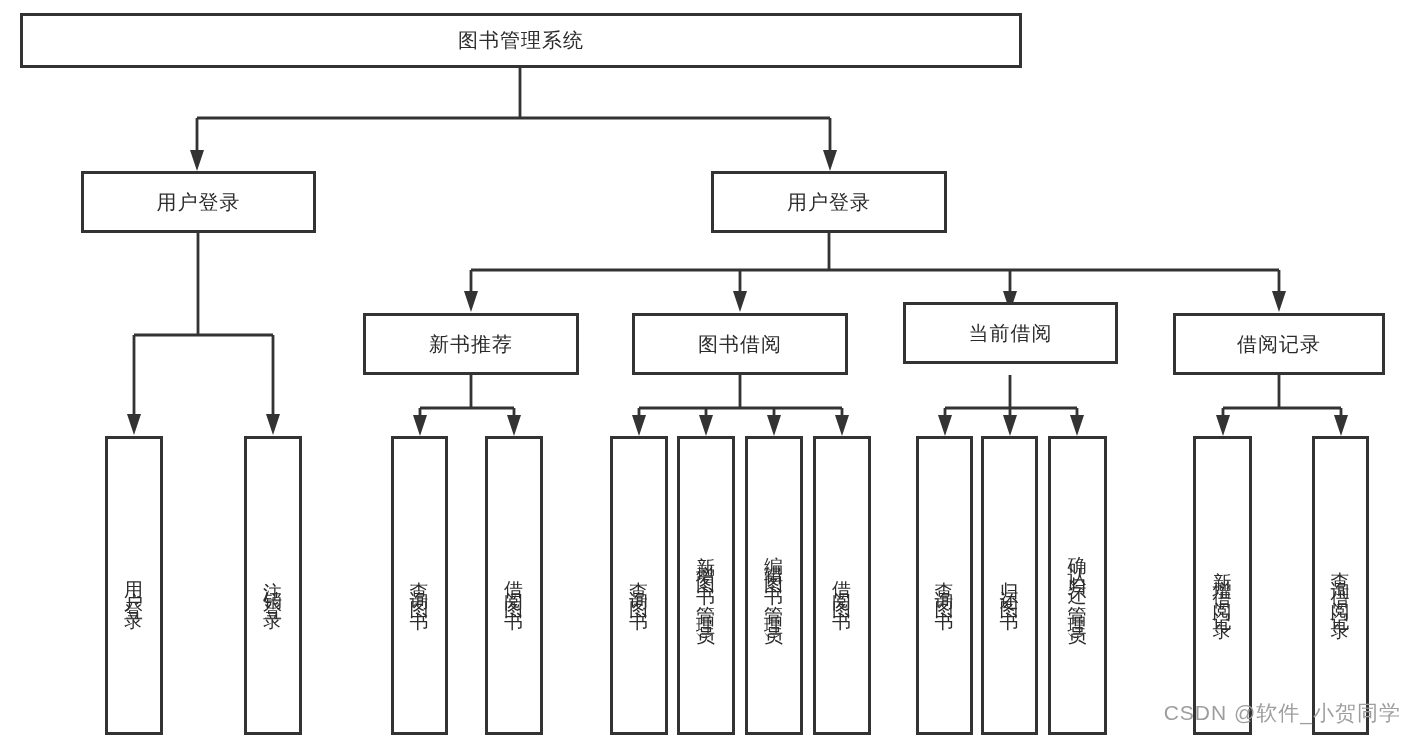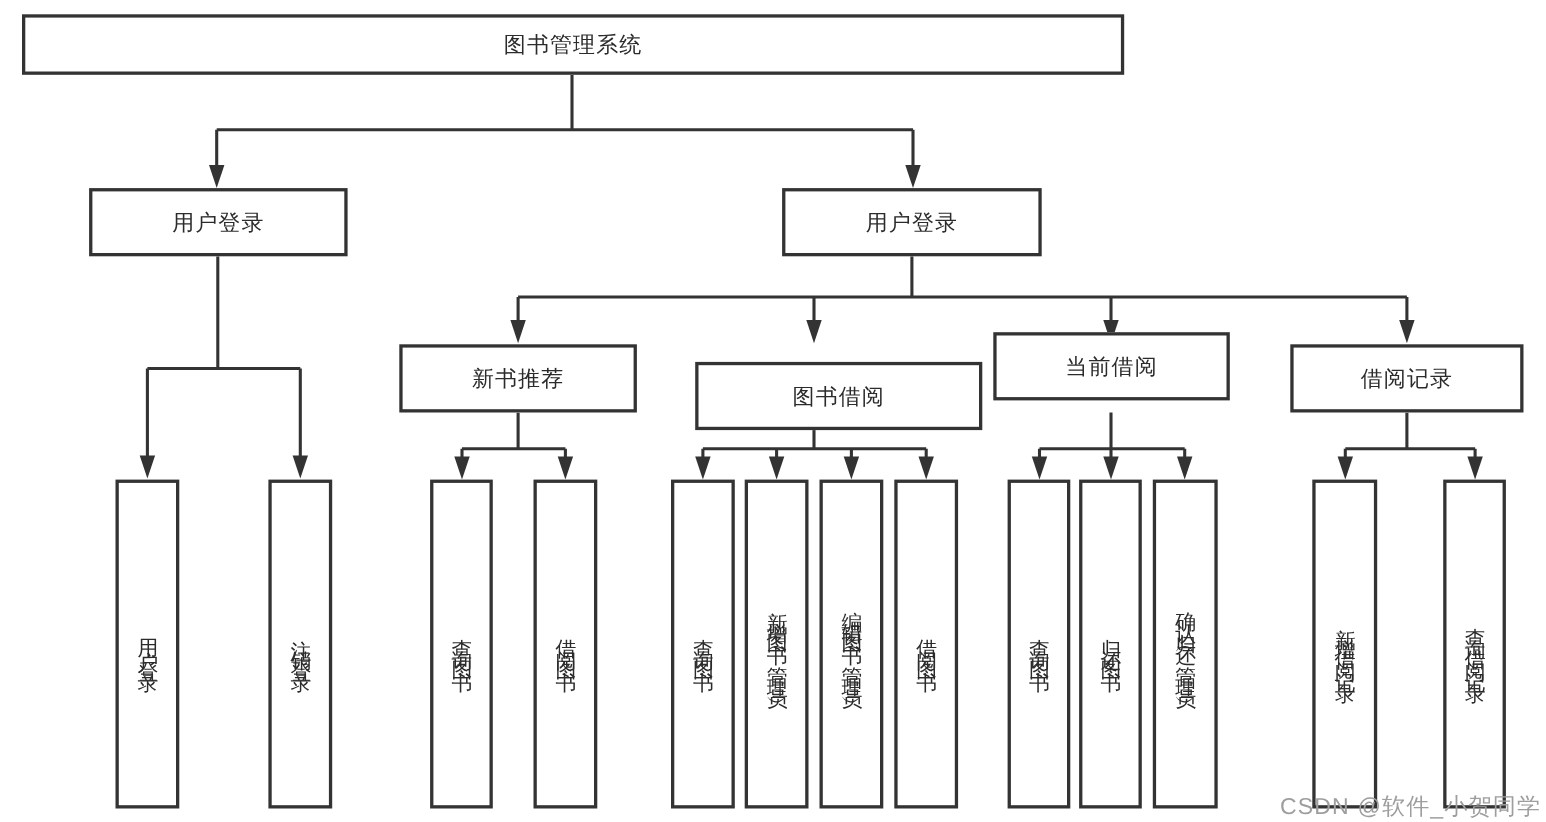"图书借阅" div.box { top: 329px -> 313px; width: 261px -> 216px }
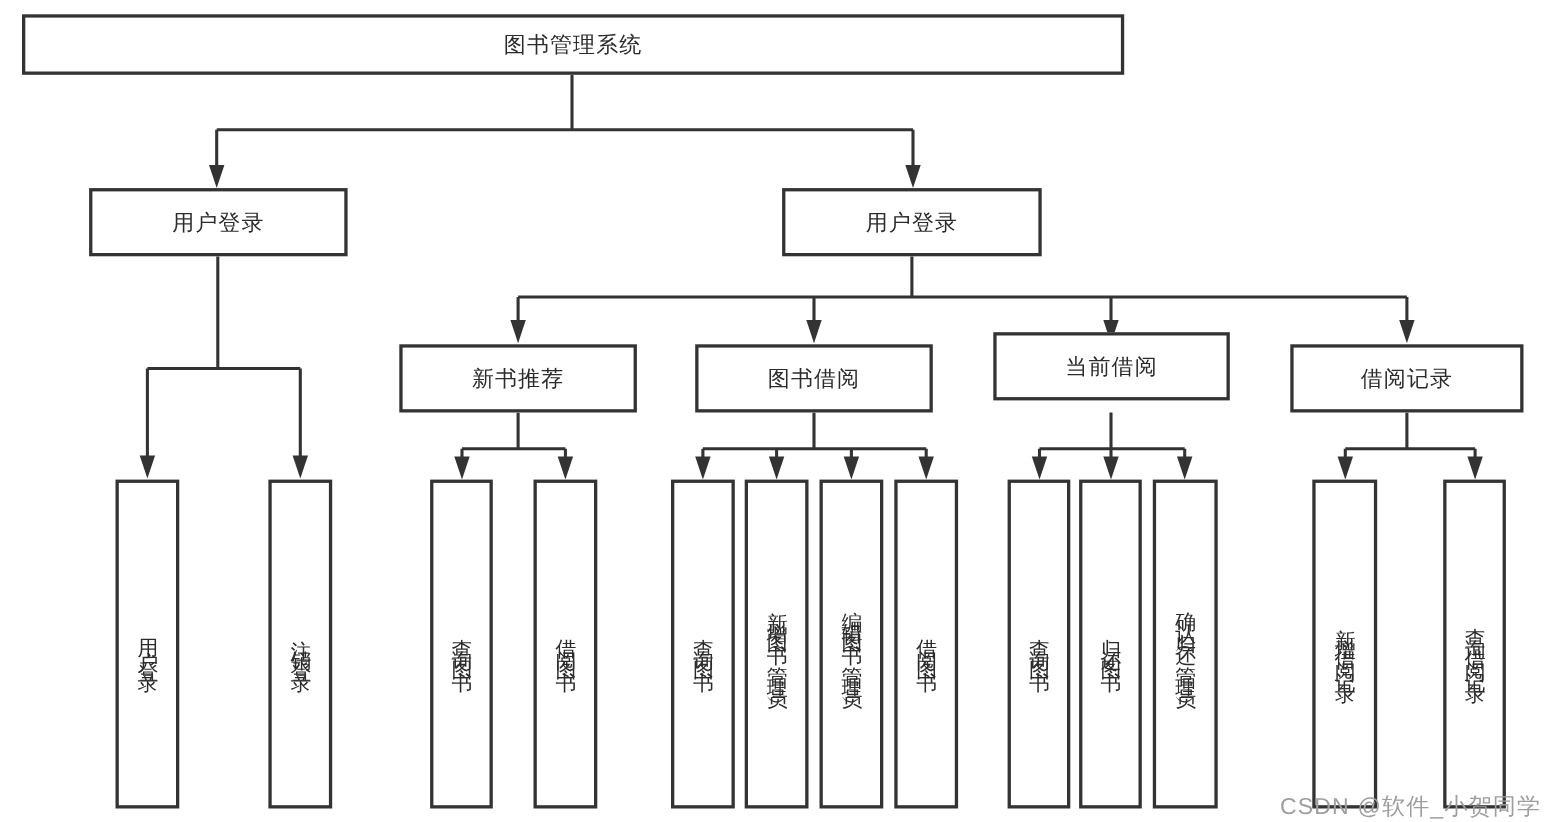"CSDN @软件_小贺同学" .watermark { bottom: 0 -> 20px }
